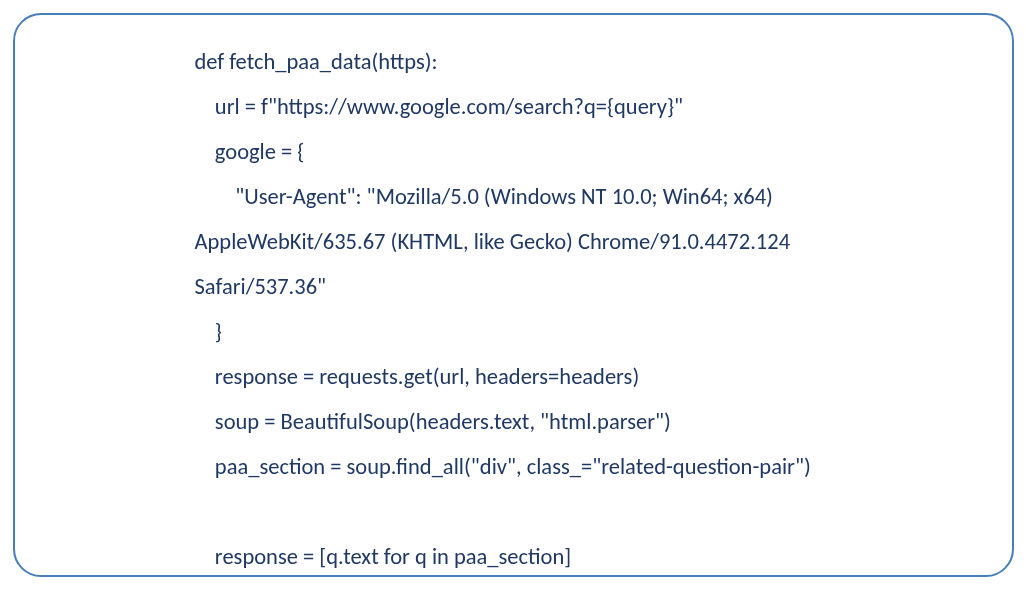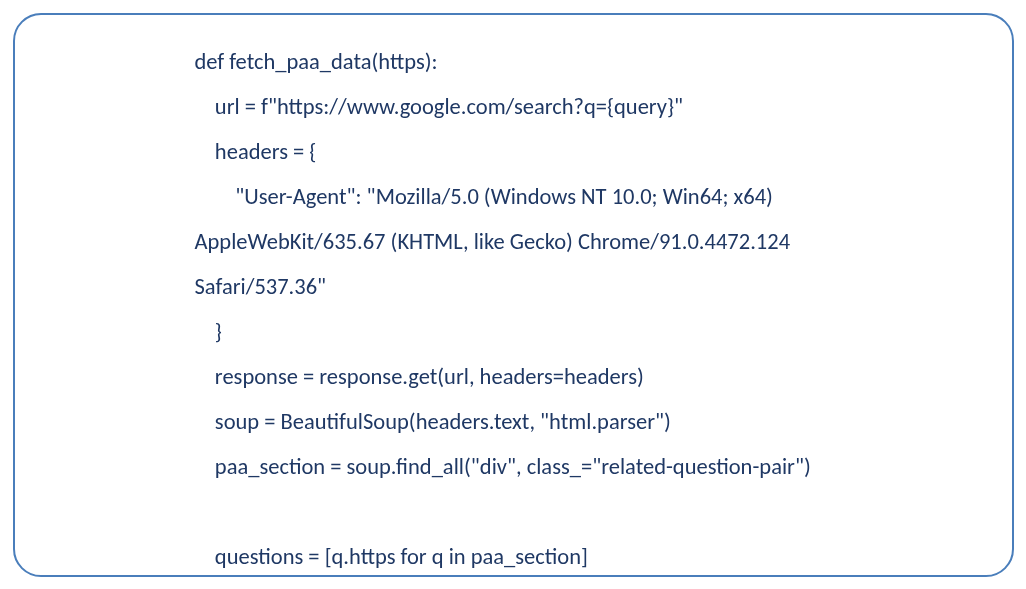"headers = {" span { text: headers -> google }
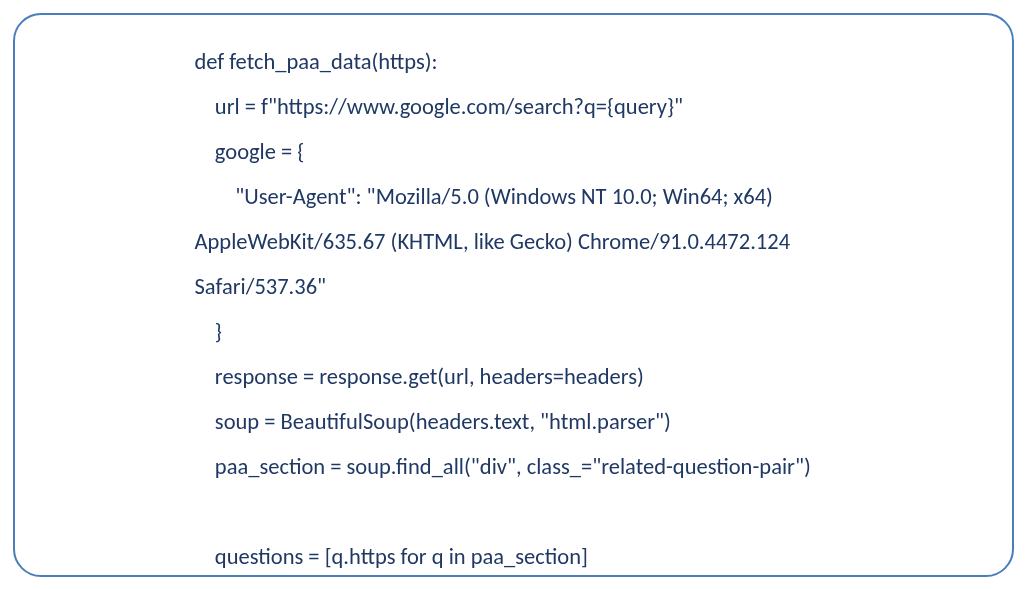"response = response.get(url," span { text: response.get -> requests.get }
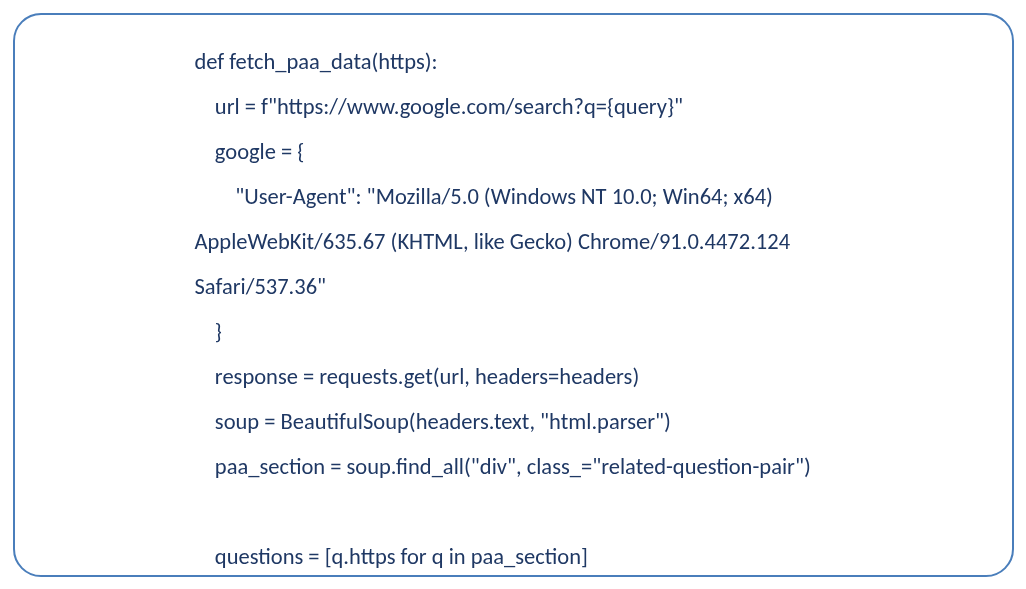"questions = [q.https for q" span { text: questions = [q.https -> response = [q.text }
